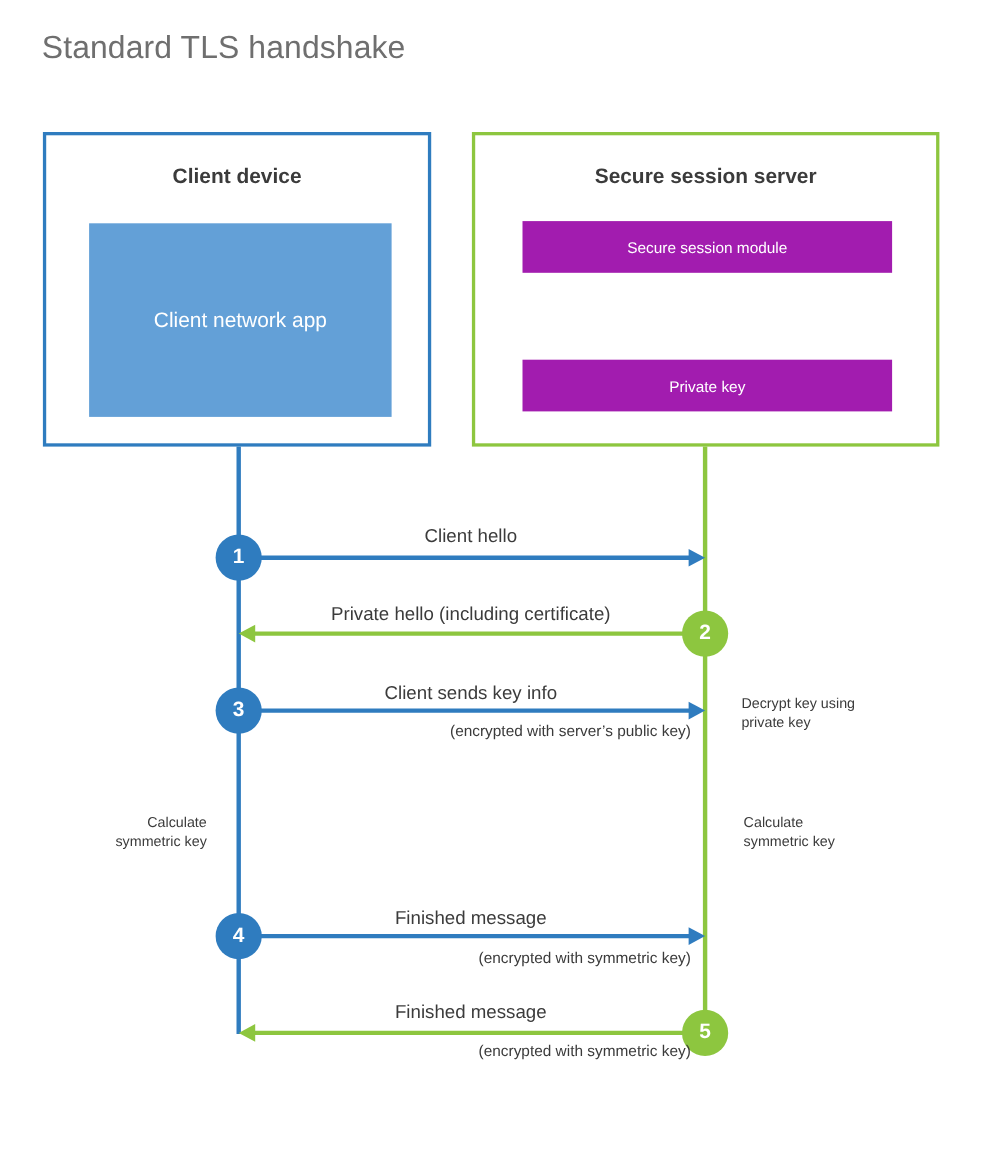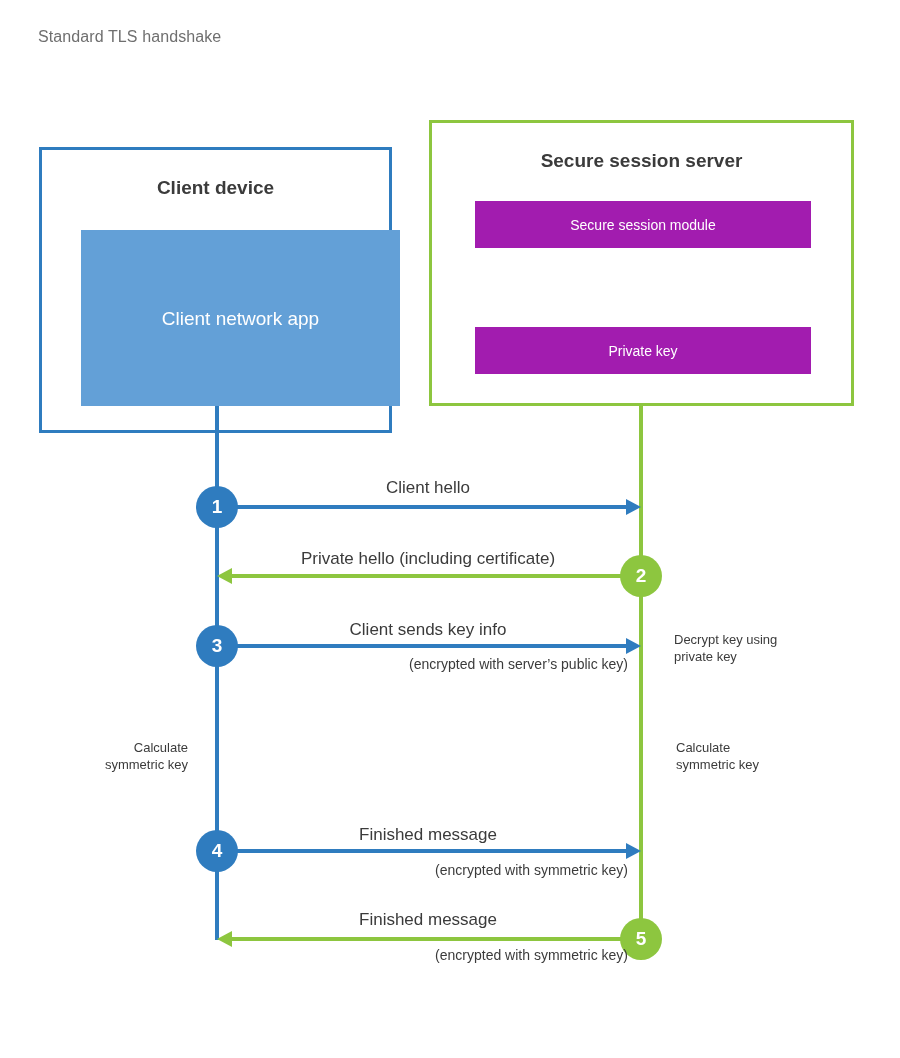"Standard TLS handshake" .page-title { font-size: 16px -> 29px }
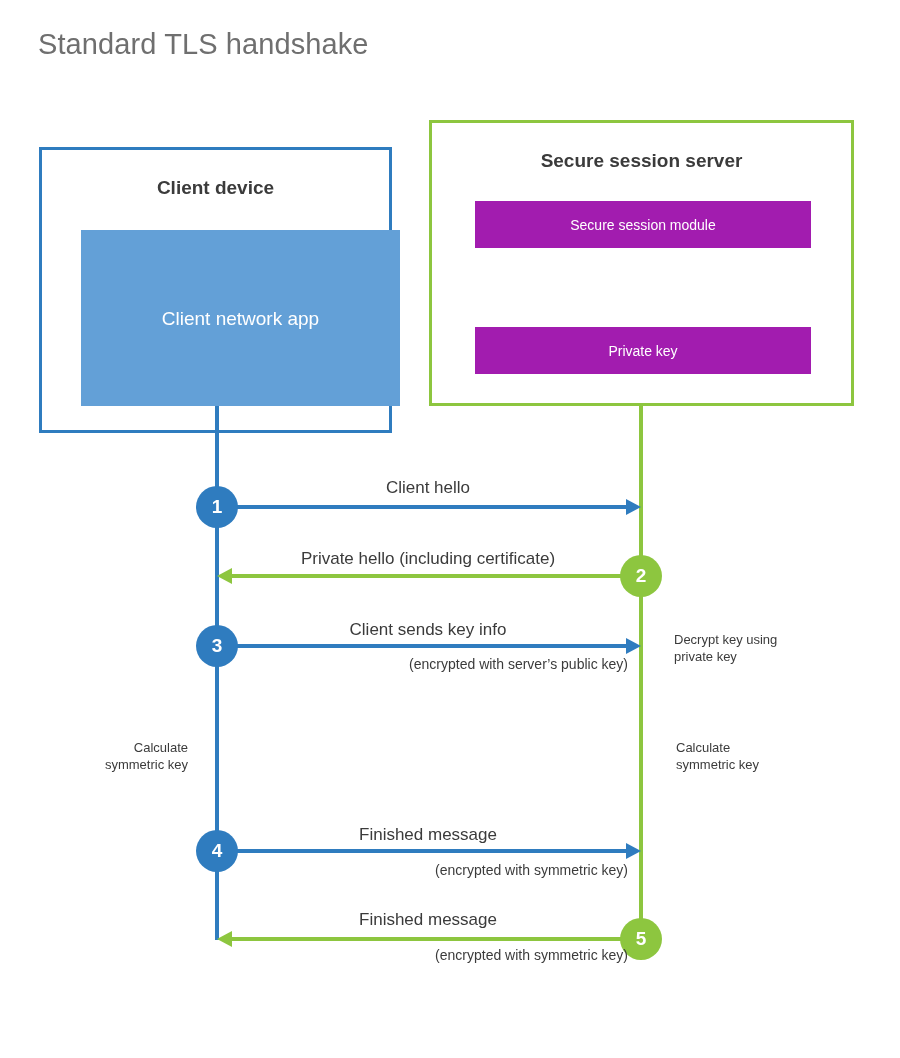"Client device" #client-box { margin-top: 27px -> none }
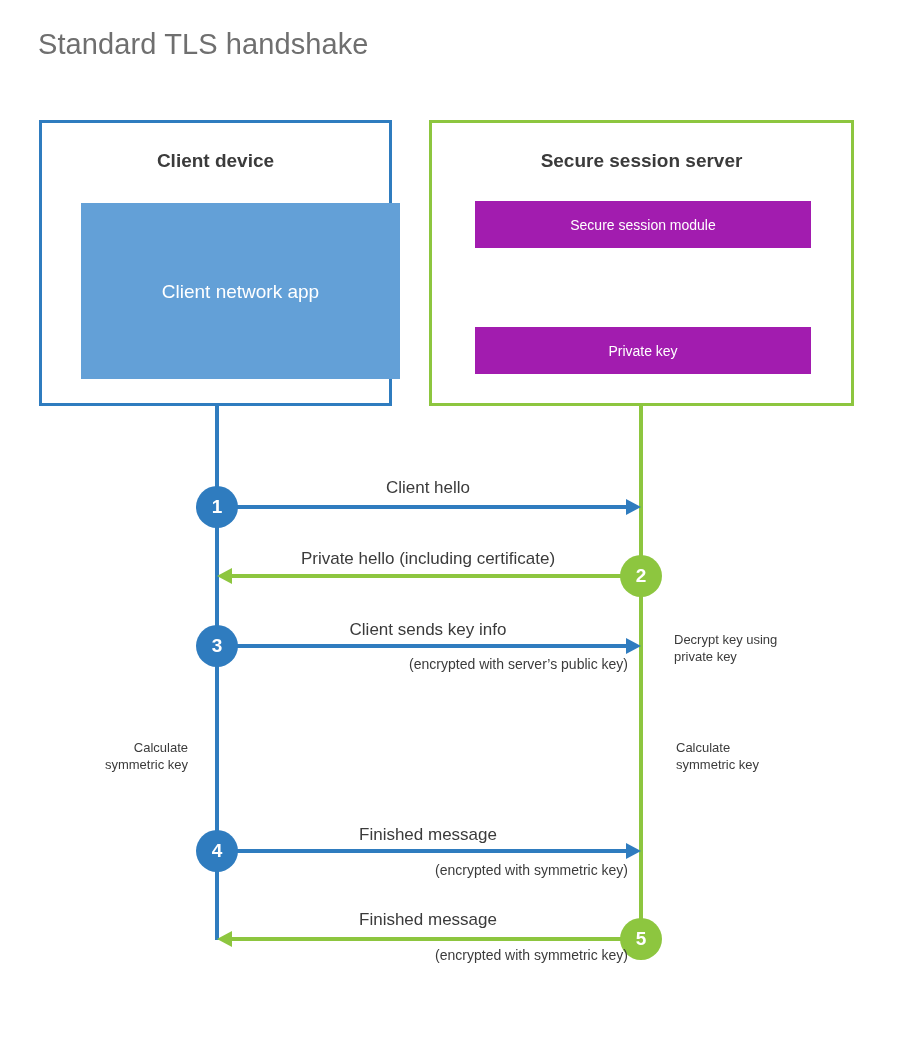"Client network app" #client-app-block { width: 319px -> 275px }
